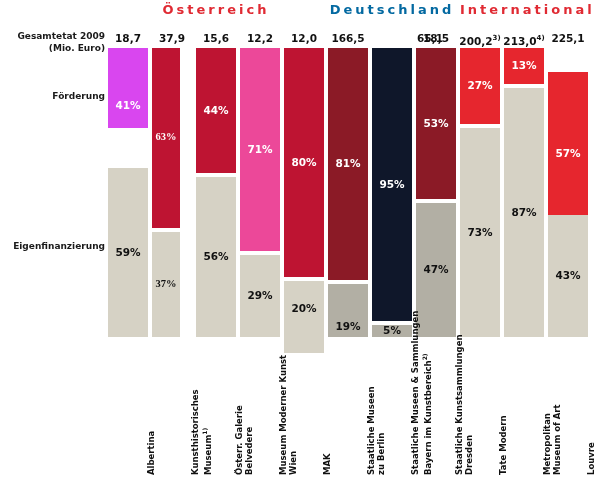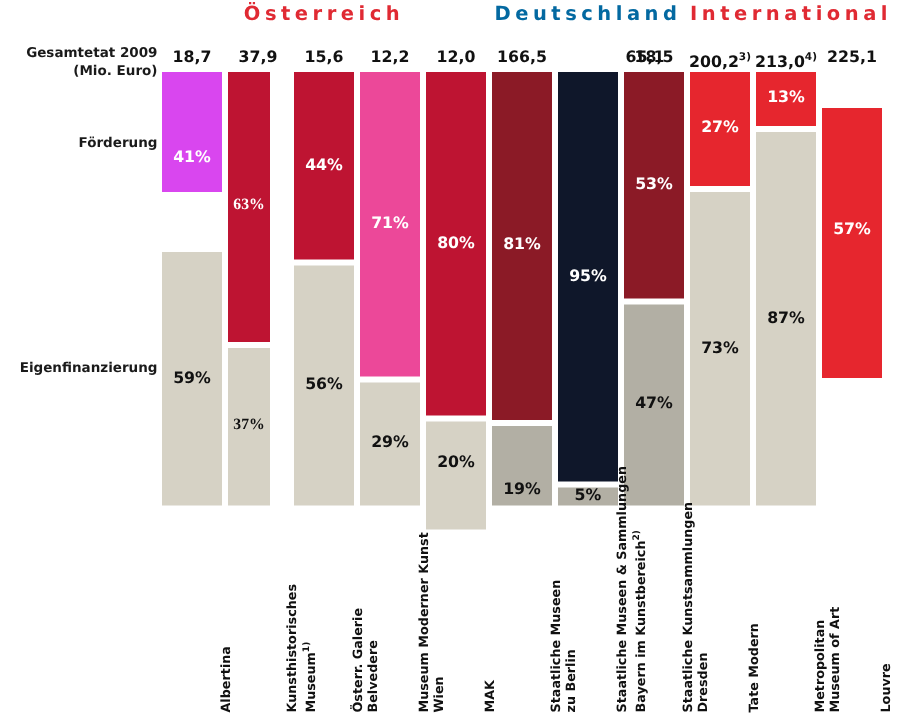"43%" div.seg { html: none -> <div> <span>43%</span> </div> }
